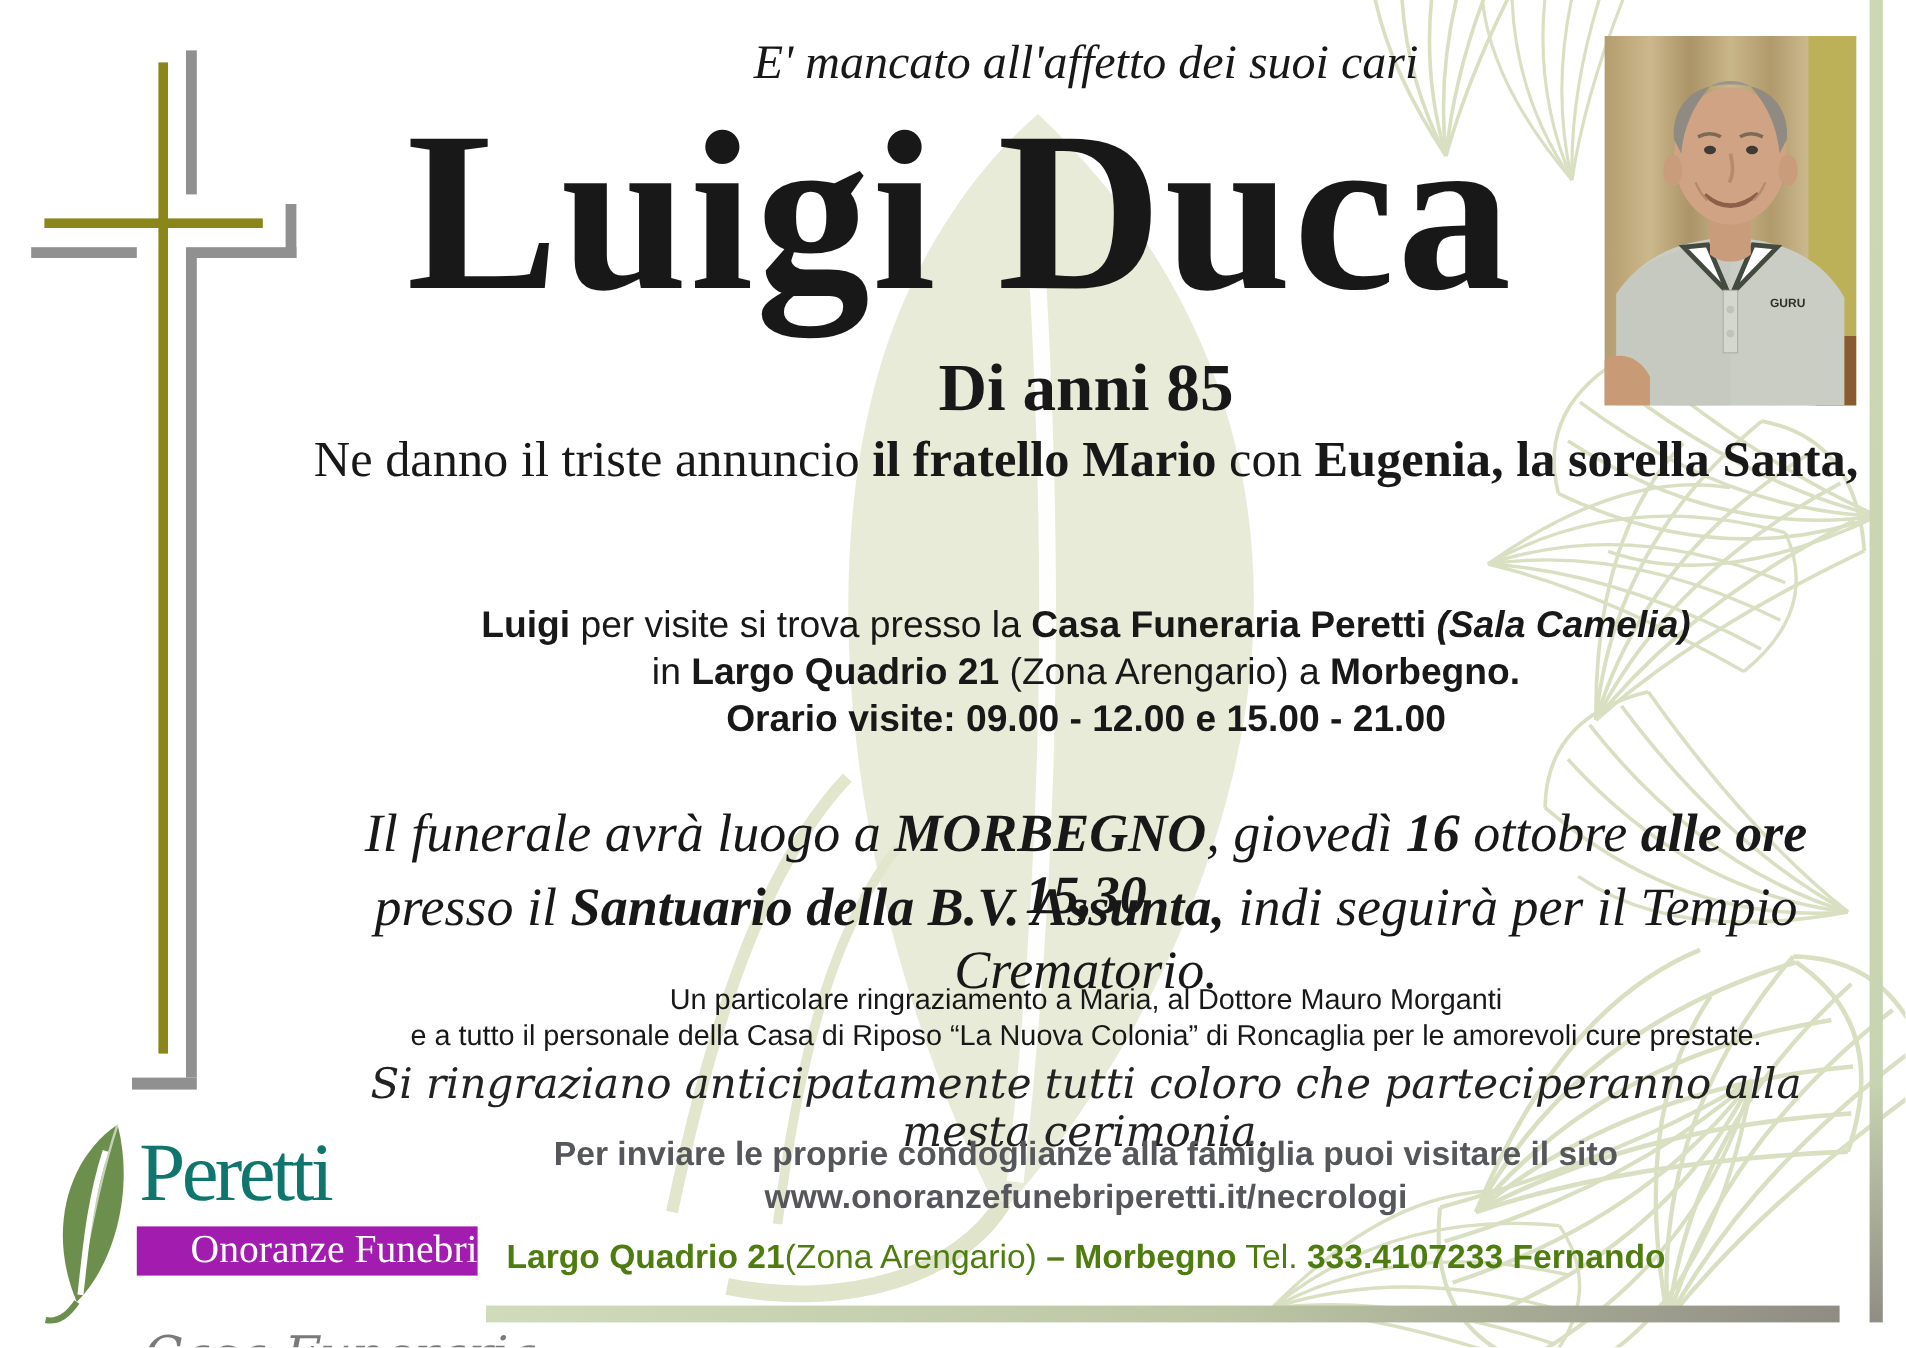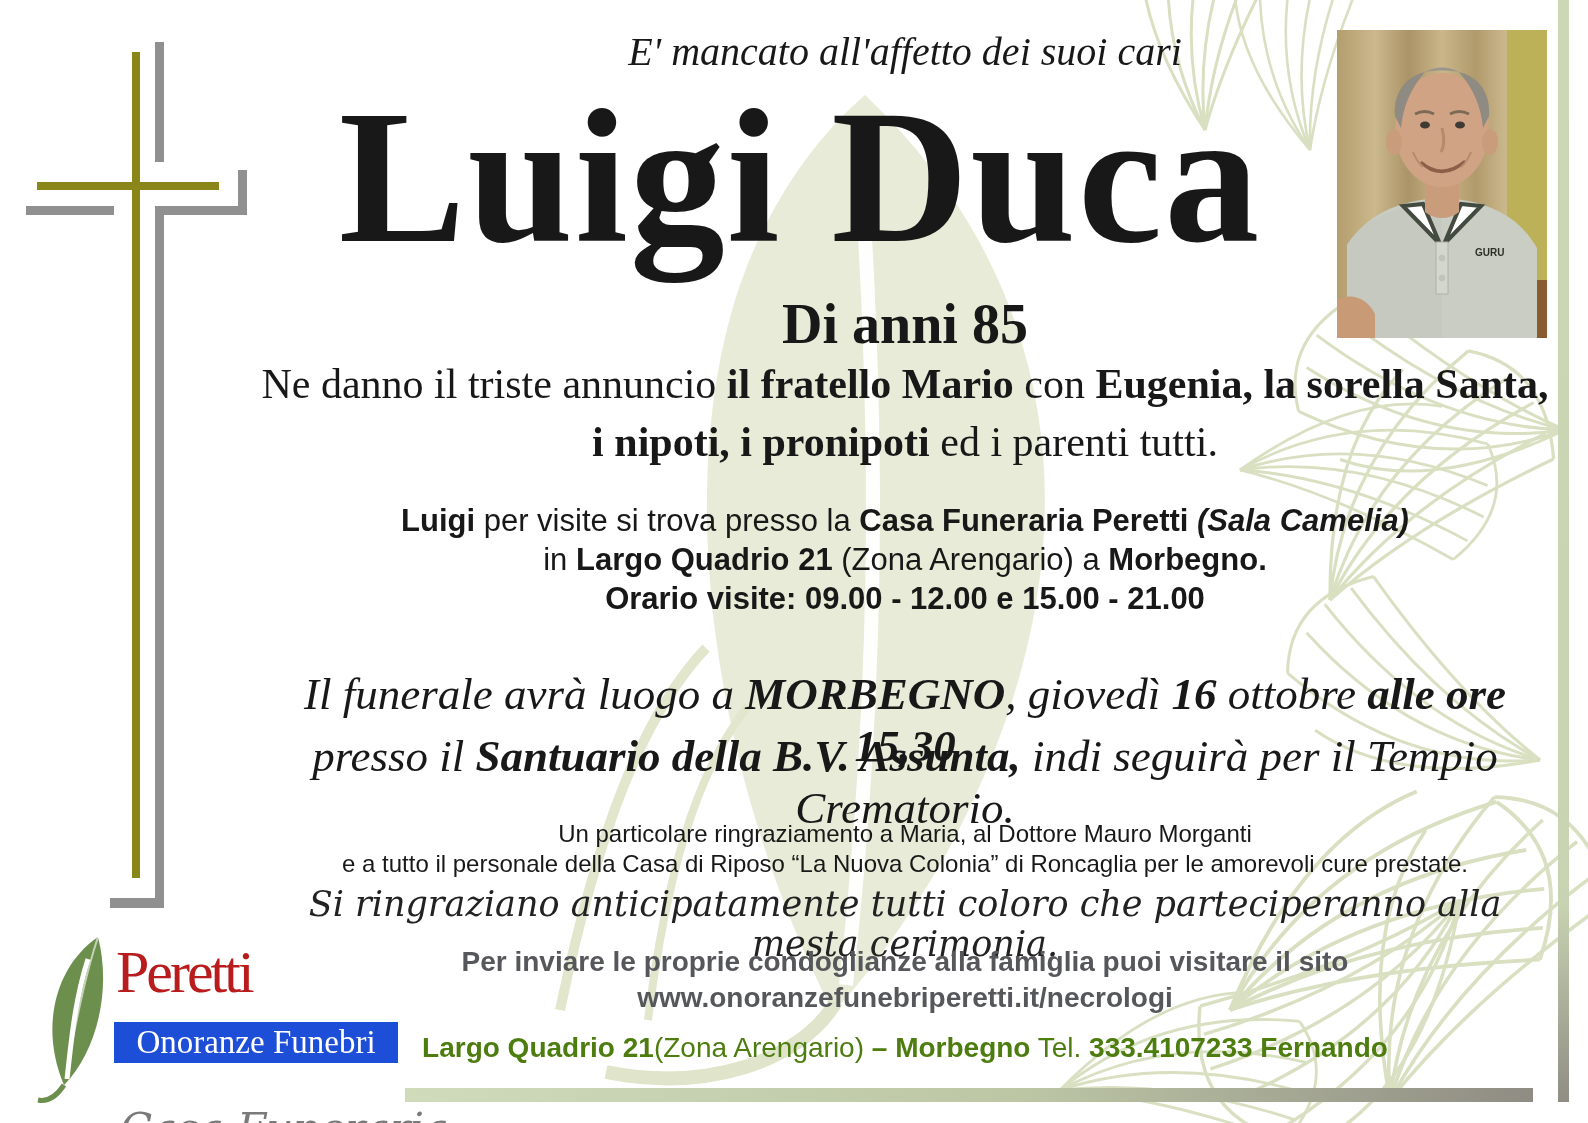"i nipoti, i pronipoti ed" div.abs { html: <div><span>i nipoti, i pronipoti</span><span> ed i parenti tutti.</span></div> -> none }
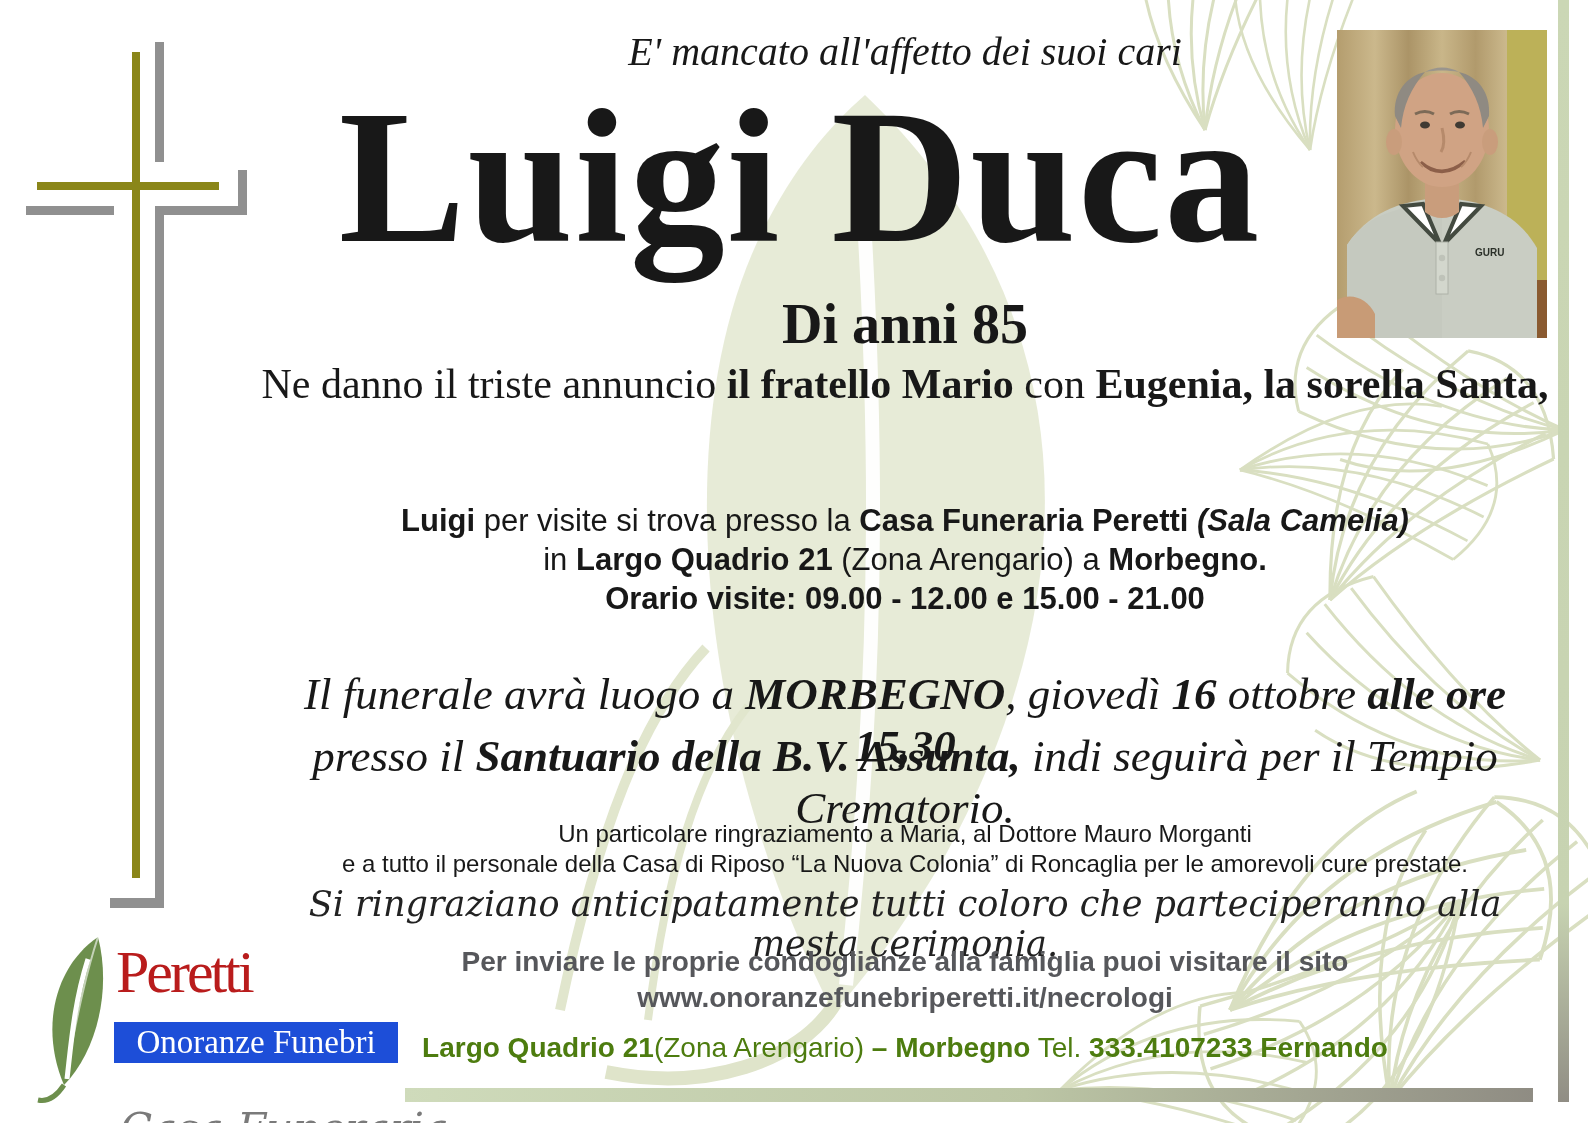"Peretti" .logo-name { color: #b91c1c -> #0f766e; font-size: 60px -> 69px }
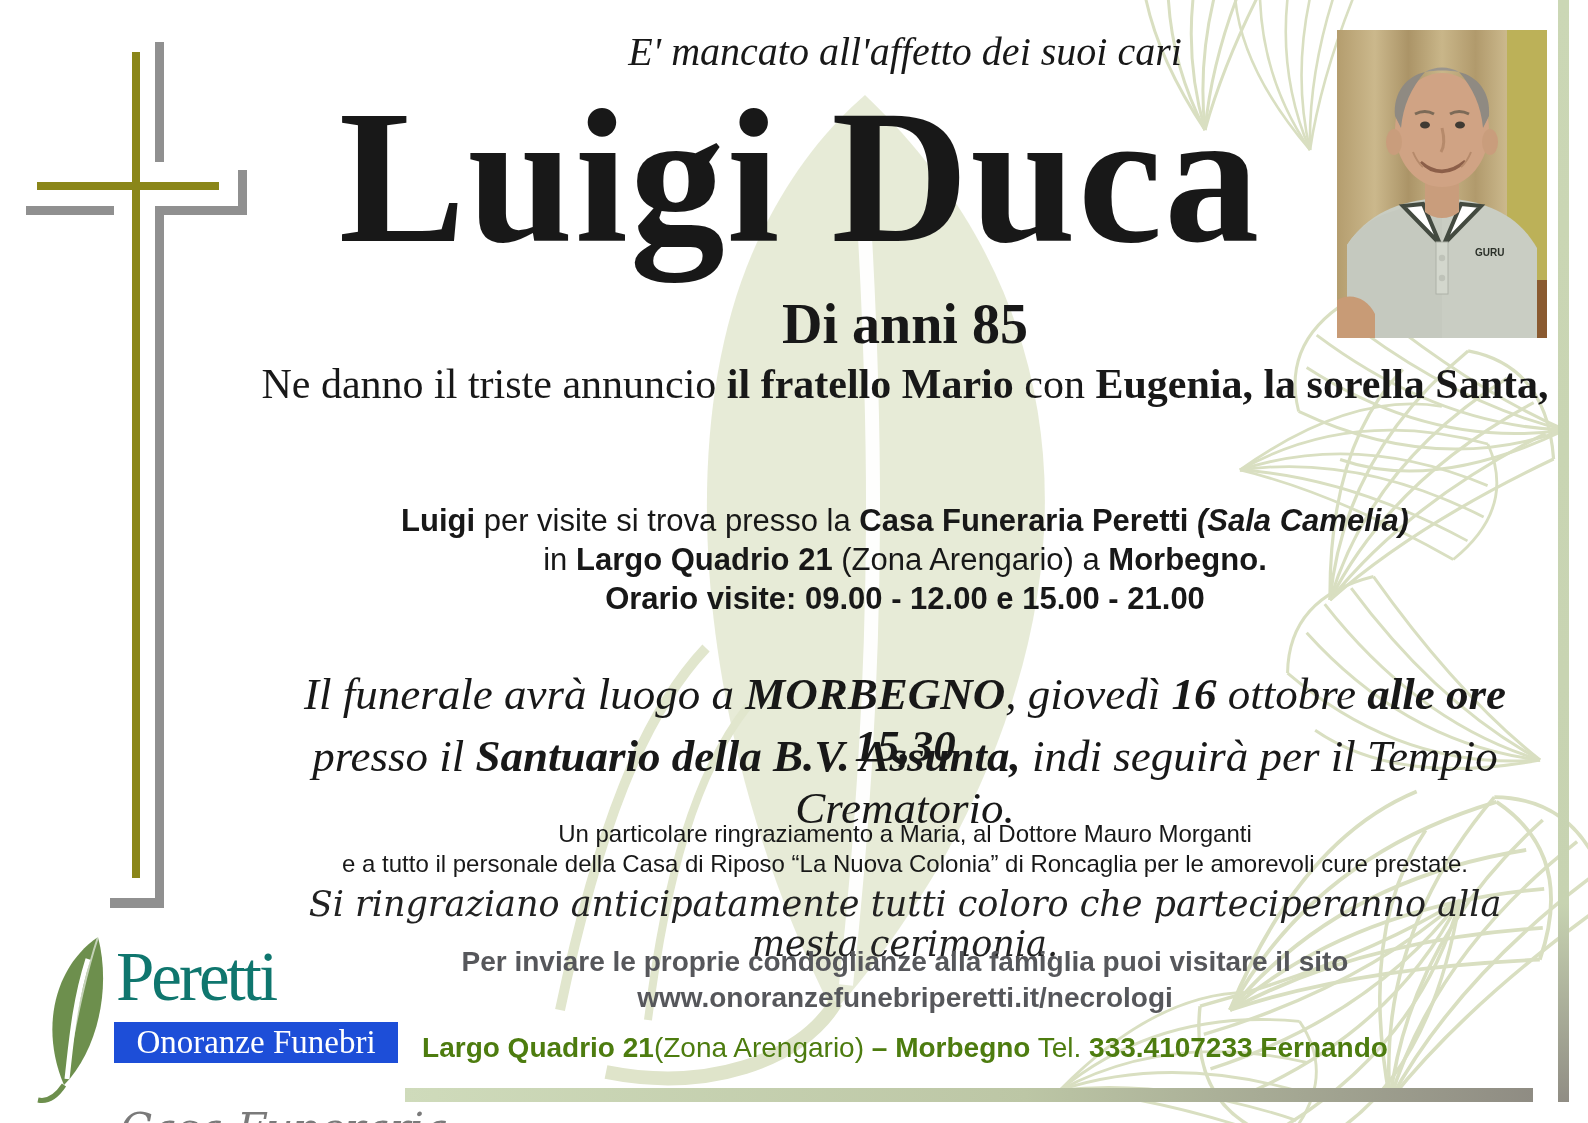"Onoranze Funebri" .logo-bar { background: #1d4ed8 -> #a21caf; justify-content: center -> flex-end }
